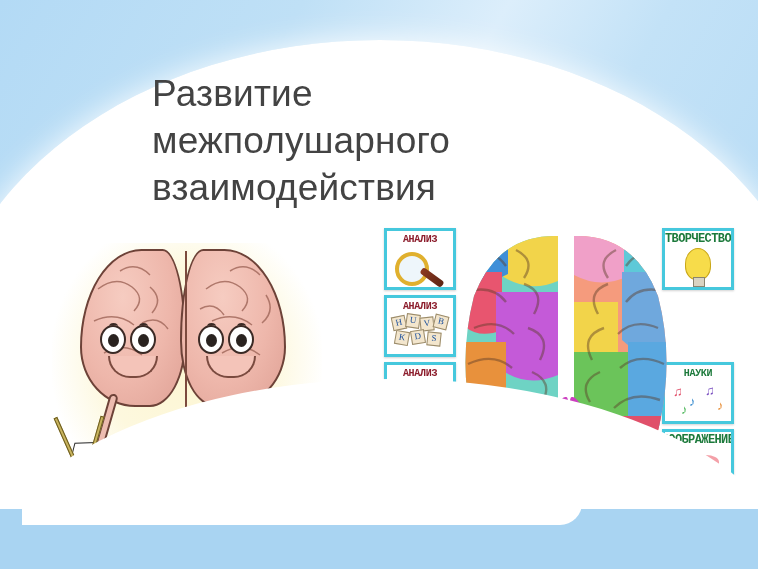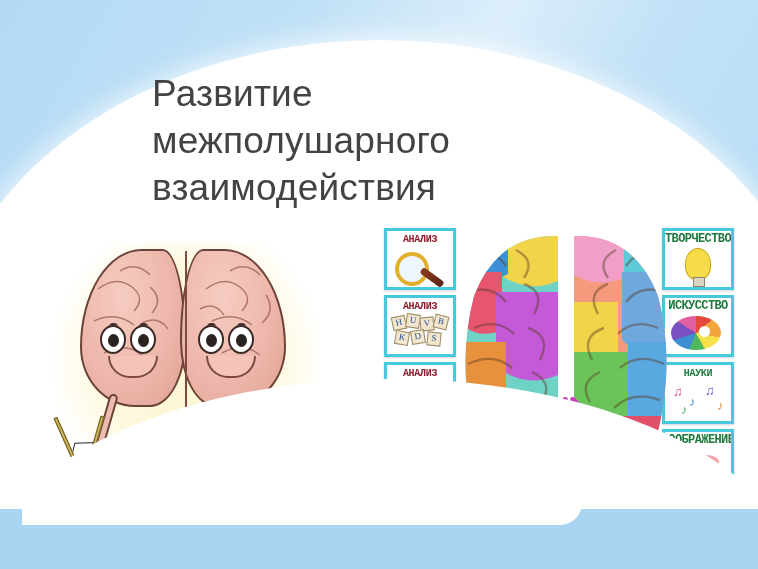"ИСКУССТВО" div.card { html: <div> <div>ИСКУССТВО</div> <div> <div></div> </div> </div> -> none }
